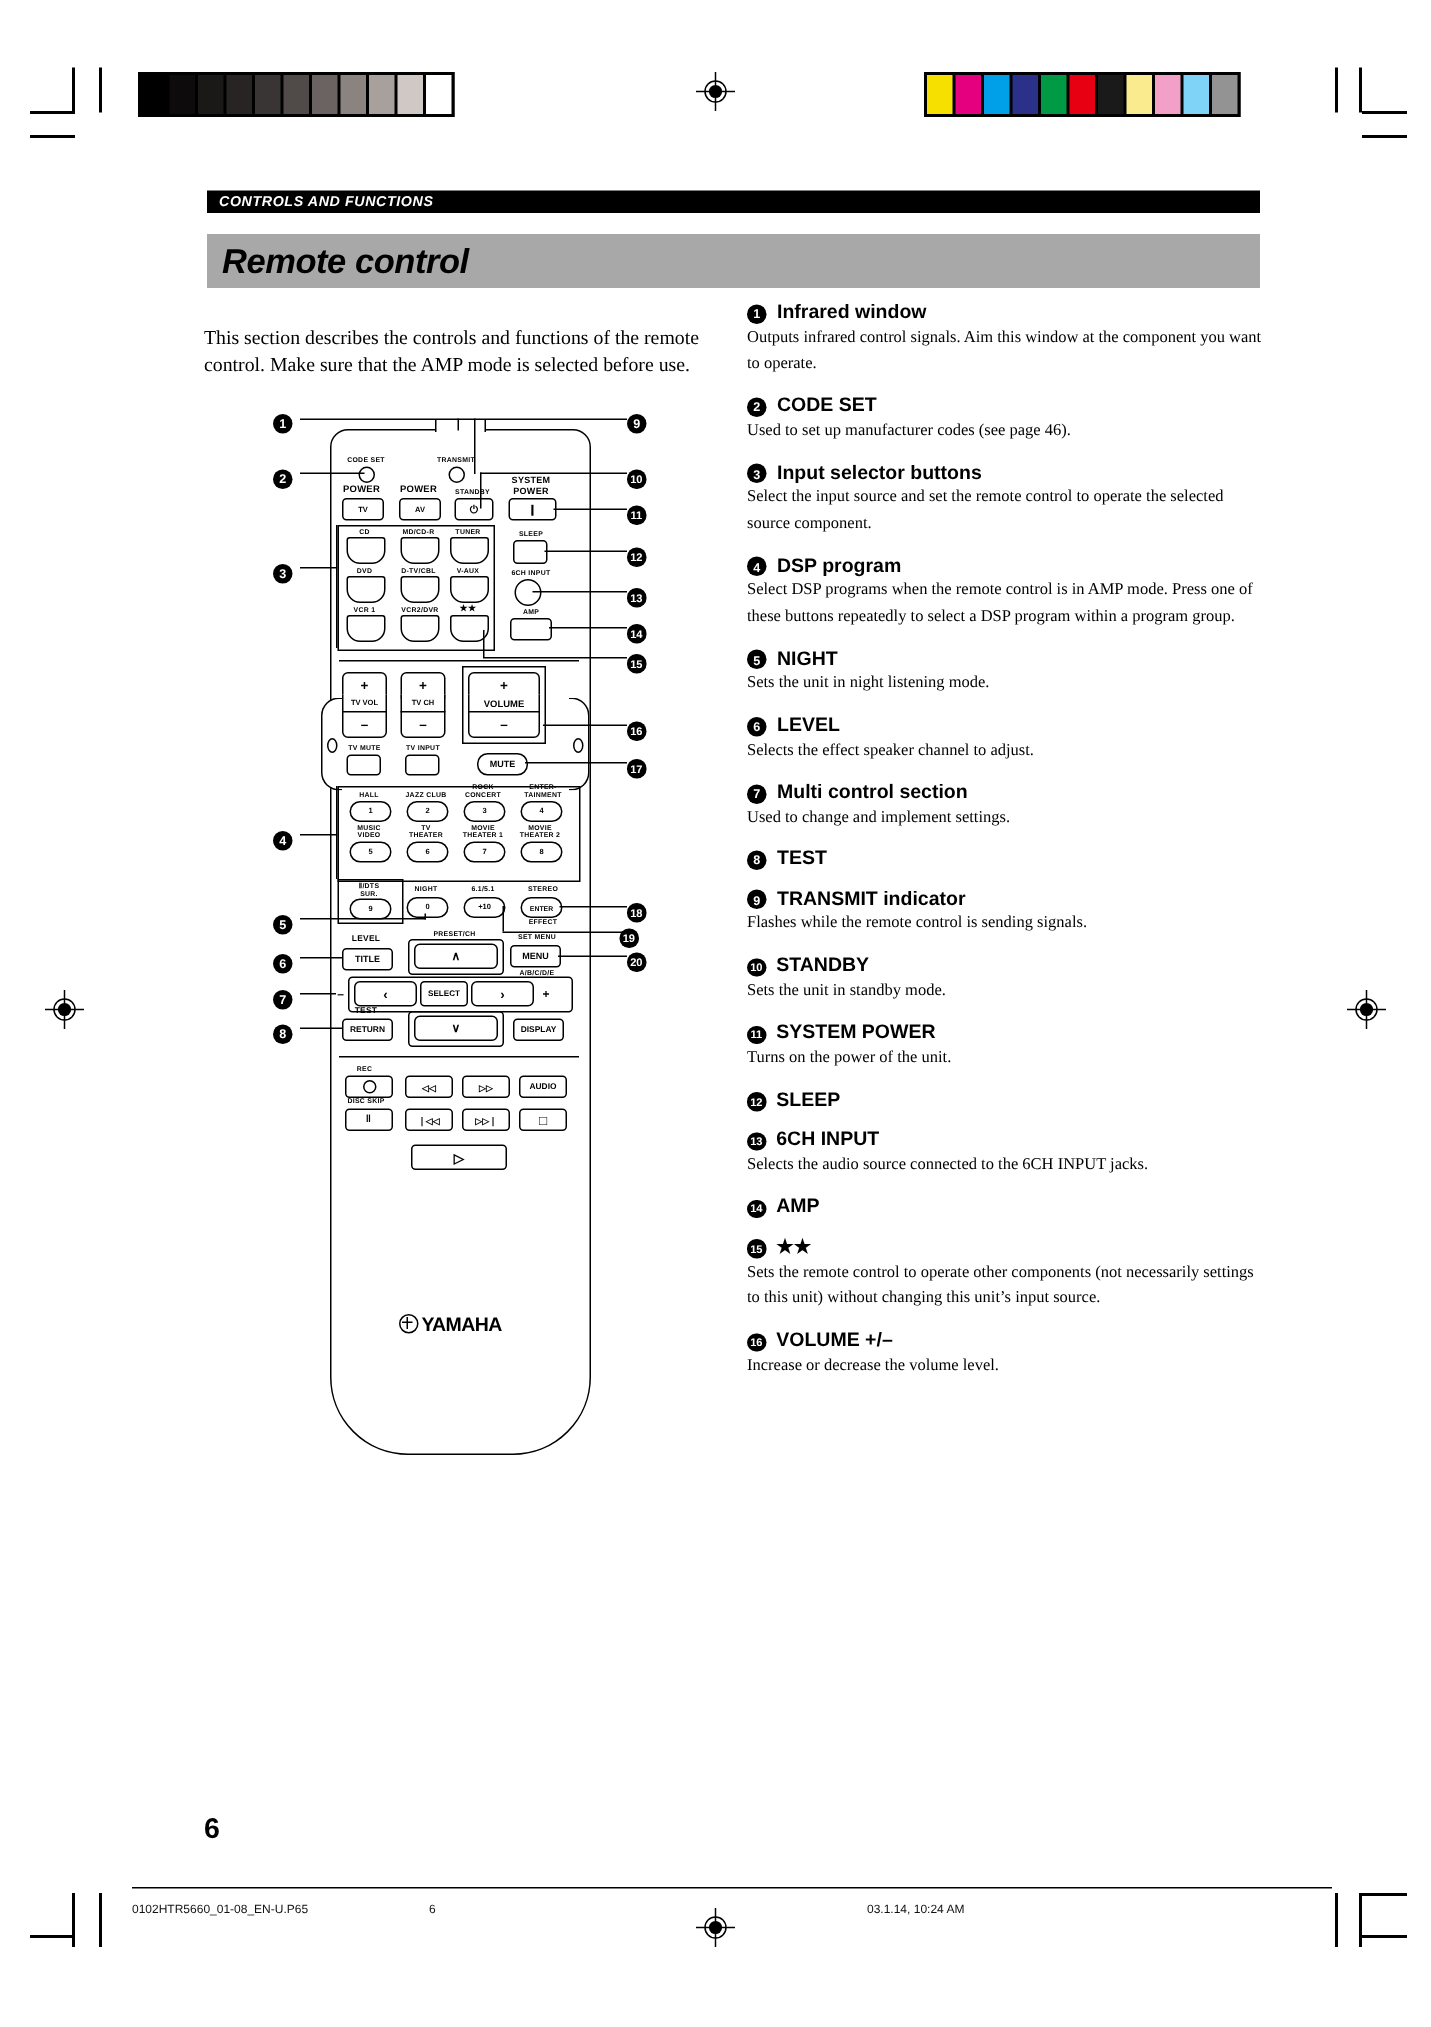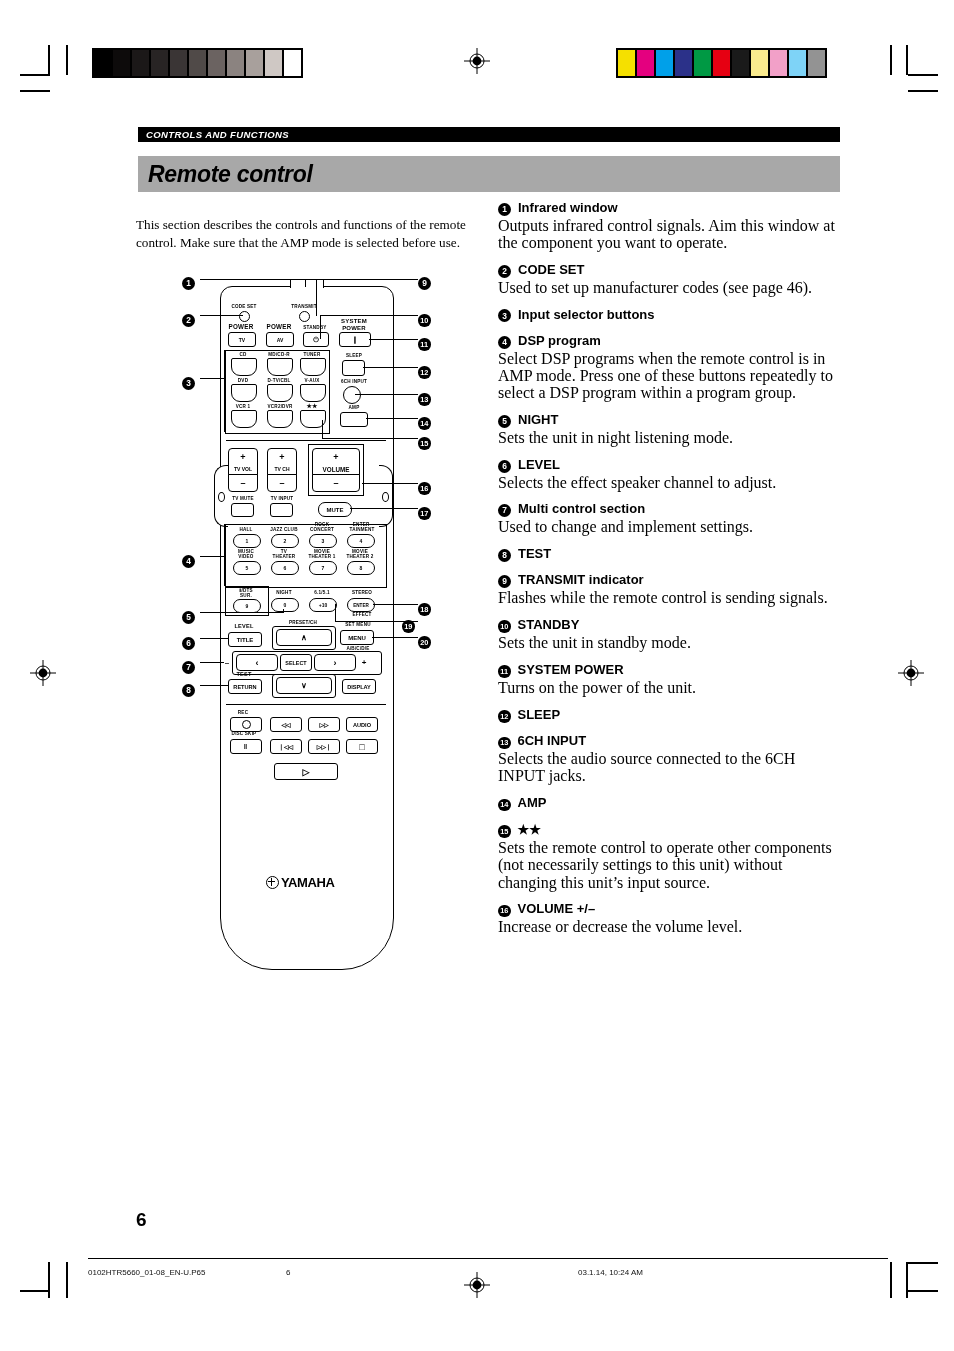"Outputs infrared control signals. Aim" .entry p { font-size: 16px -> 11px }
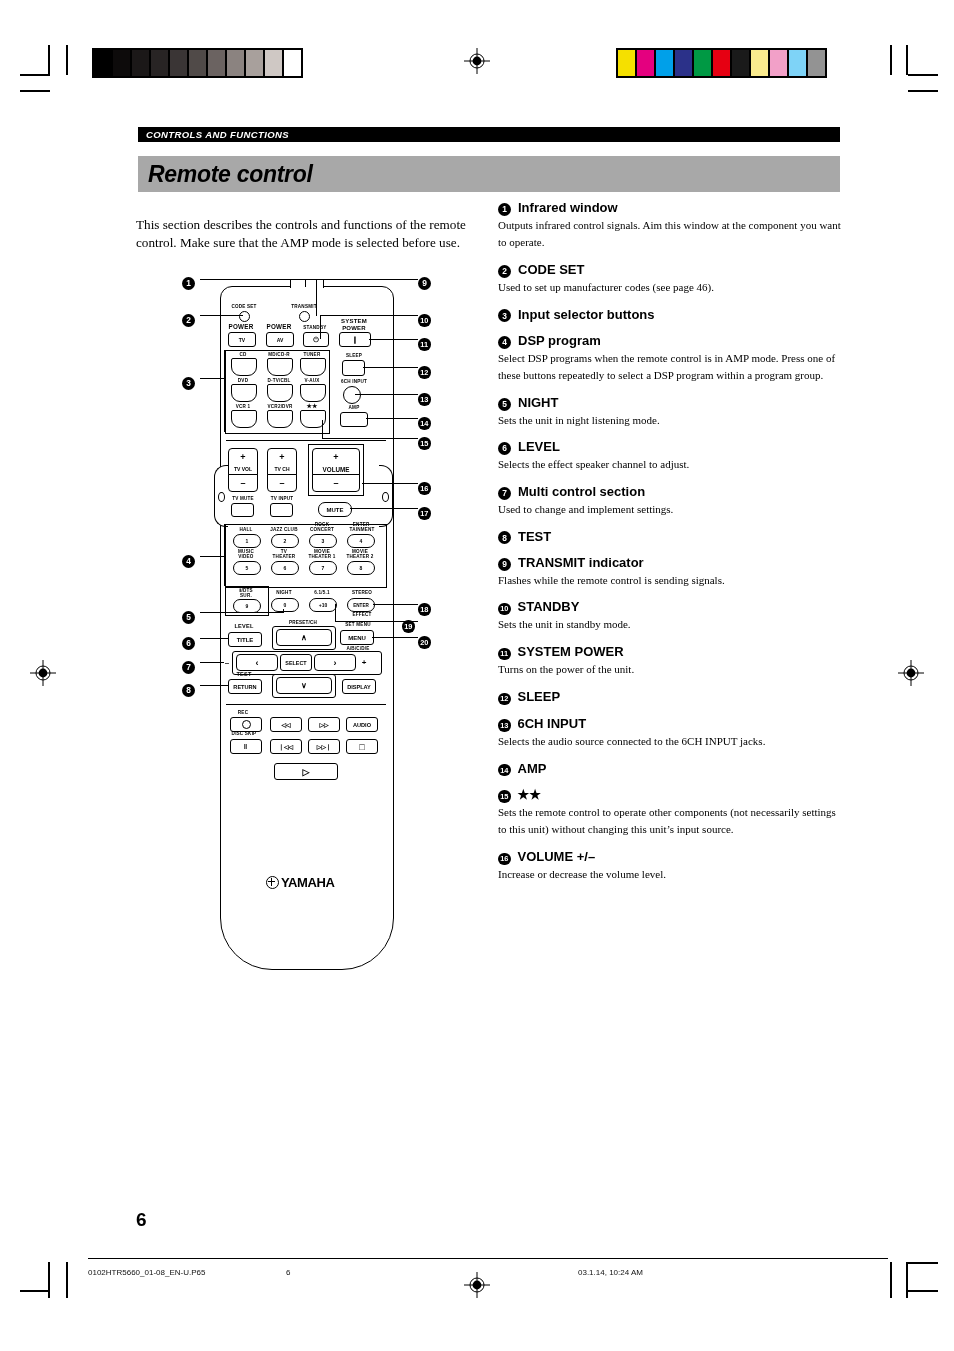"Select the input source and" p { html: none -> <p>Select the input source and set the remote control to operate the selected source component.</p> }
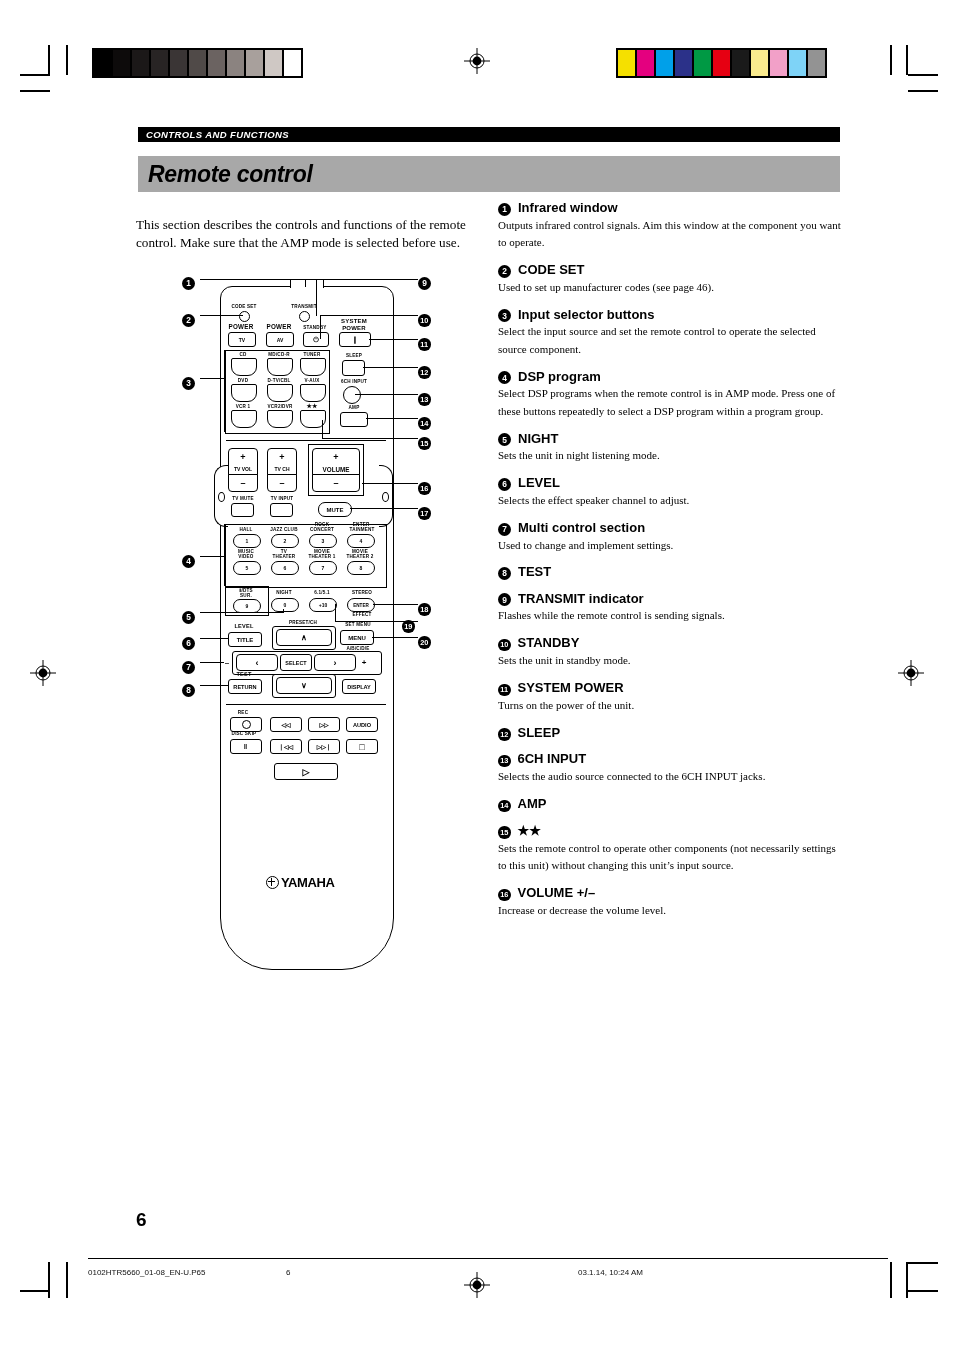"19" div.conum { left: 232px -> 243px }
